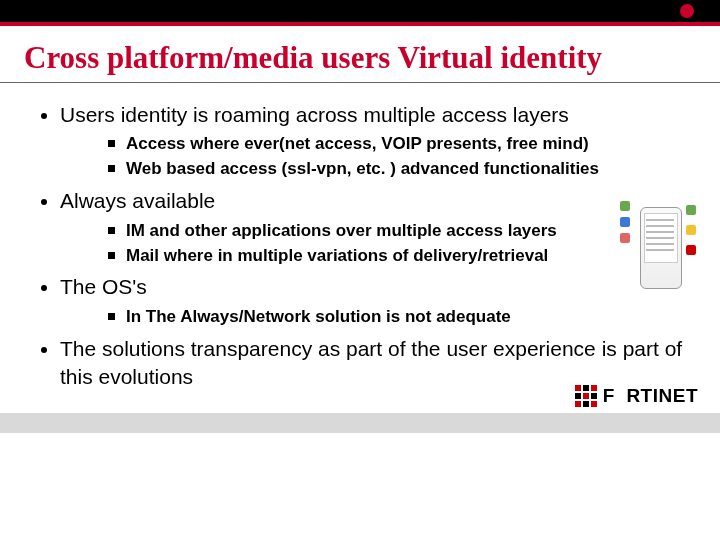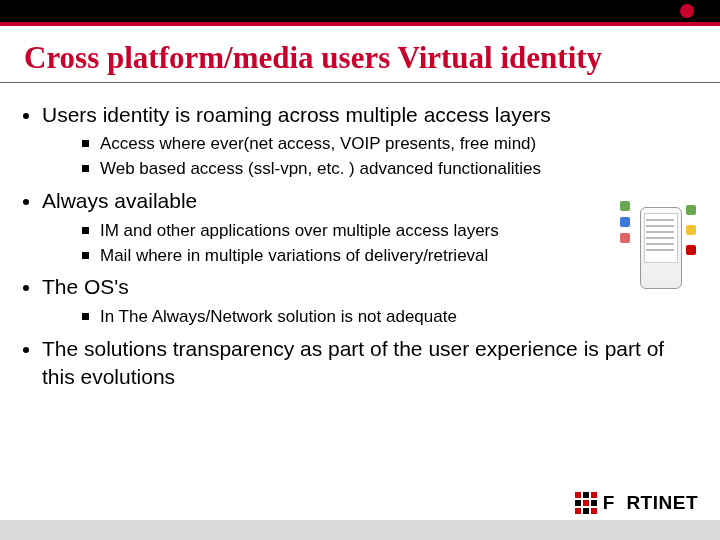"Cross platform/media users Virtual" .slide { height: 540px -> 433px }
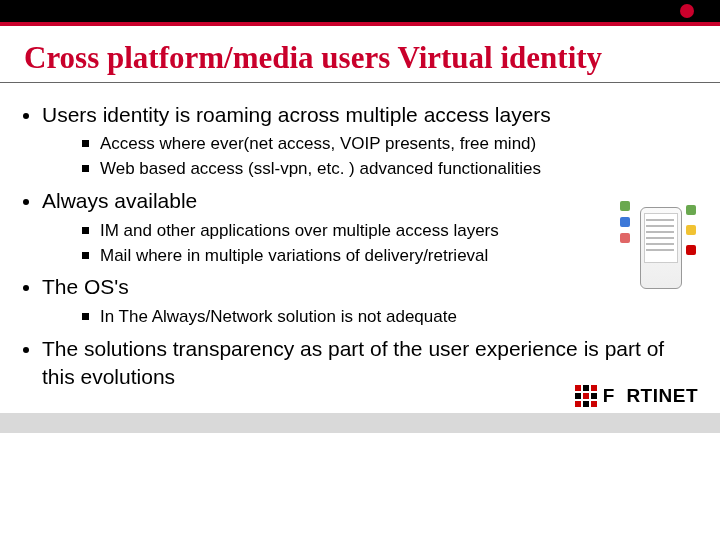"Users identity is roaming across" .content { padding: 8px 30px 0 18px -> 8px 30px 0 36px }
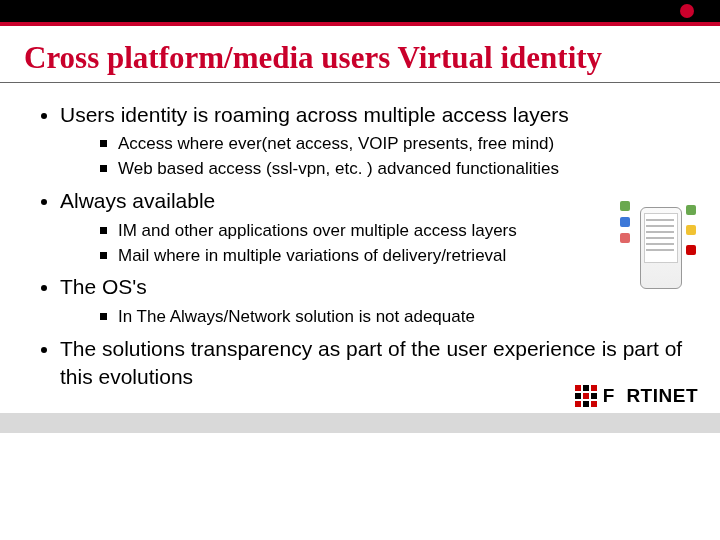"Access where ever(net access, VOIP" ul.sub > li { font-weight: none -> bold; margin: 2px 4px -> 2px 12px }
